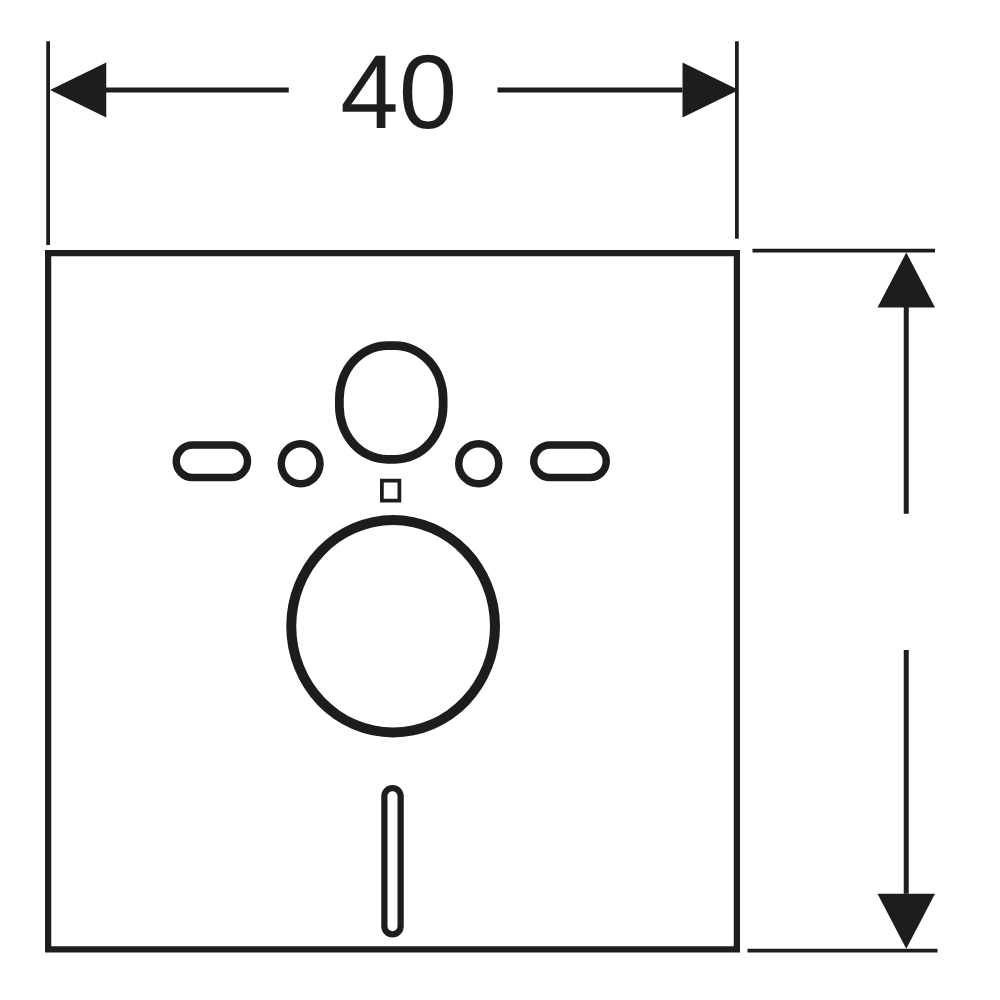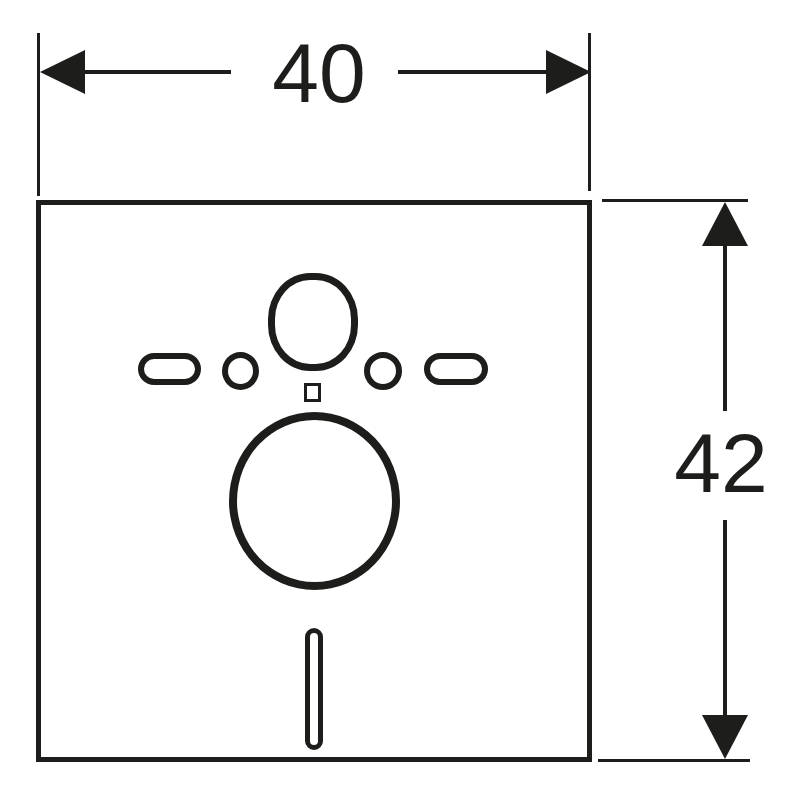"42" div.dim-label { html: <div>42</div> -> none }
